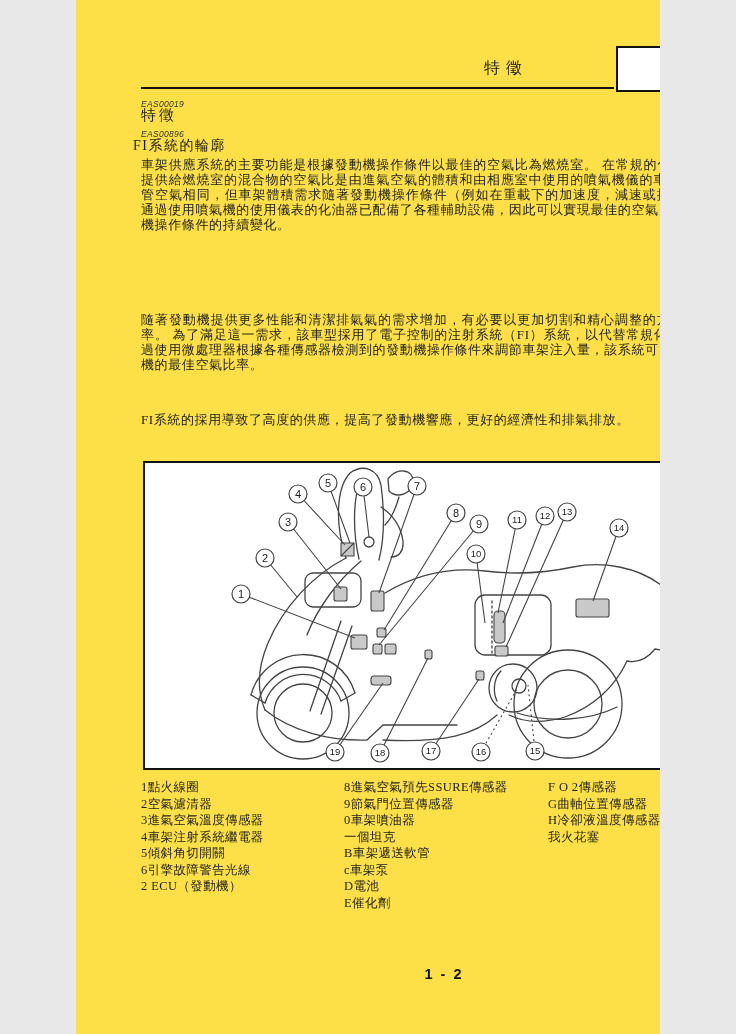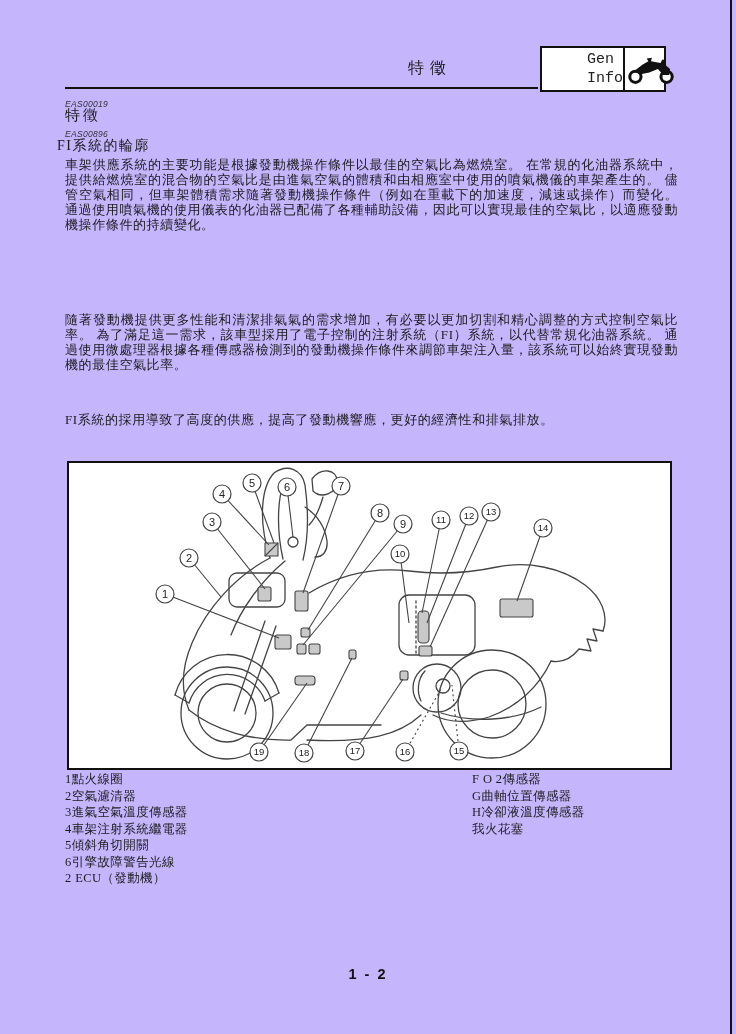"特徵" #page { background: #c4b5fd -> #fde047; width: 736px -> 584px }
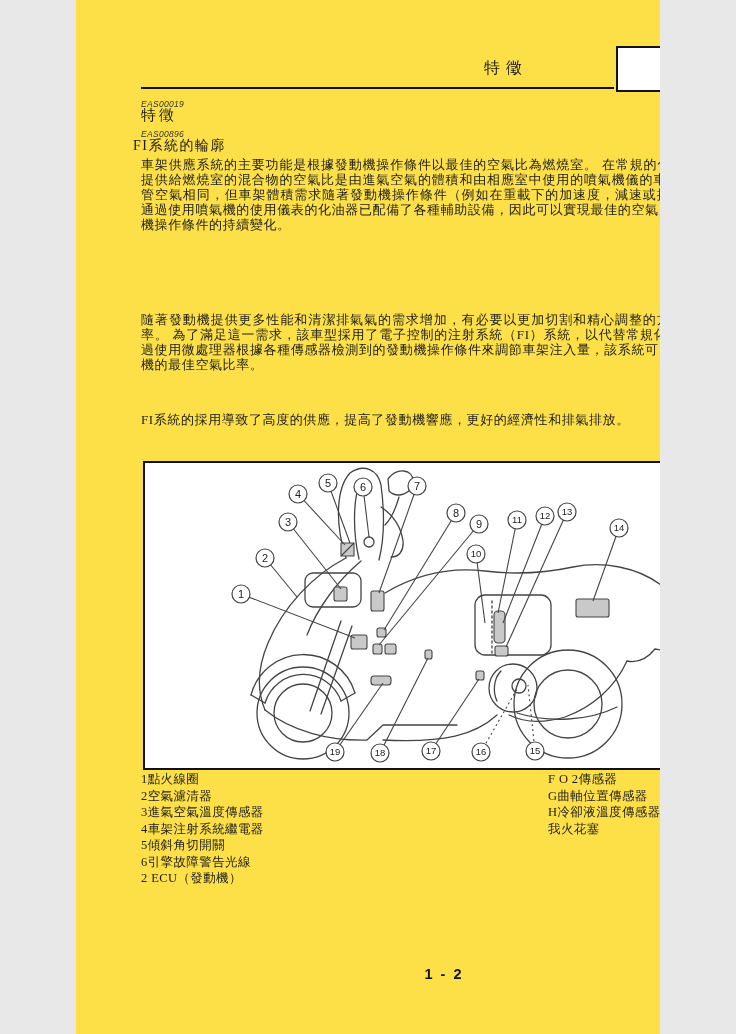"1點火線圈" .legend-col { margin-top: none -> 8px }
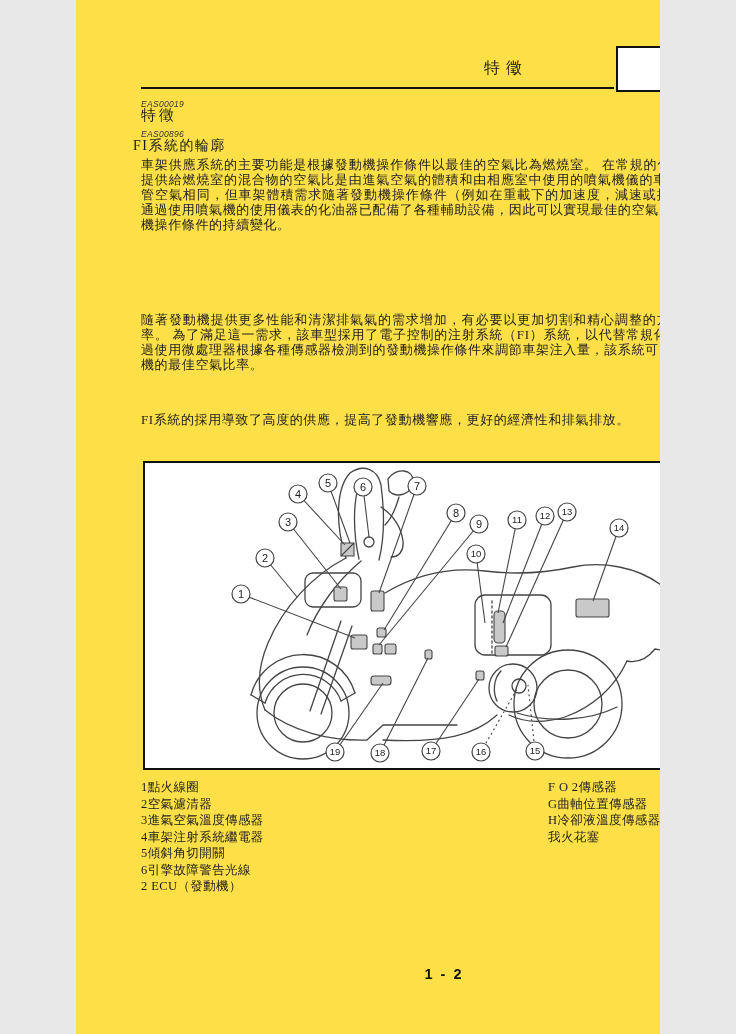"8進氣空氣預先SSURE傳感器" div.abs { html: none -> <div><div>8進氣空氣預先SSURE傳感器</div><div>9節氣門位置傳感器</div><div>0車架噴油器</div><div>一個坦克</div><div>B車架遞送軟管</div><div>c車架泵</div><div>D電池</div><div>E催化劑</div></div> }
